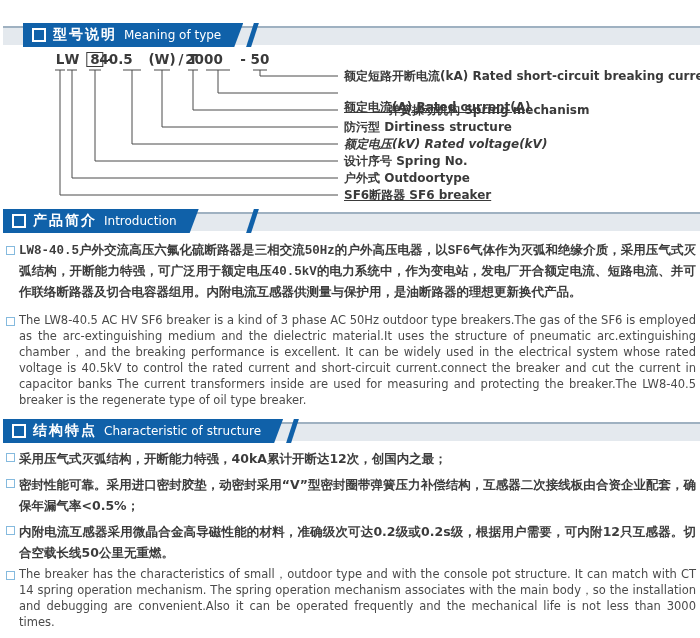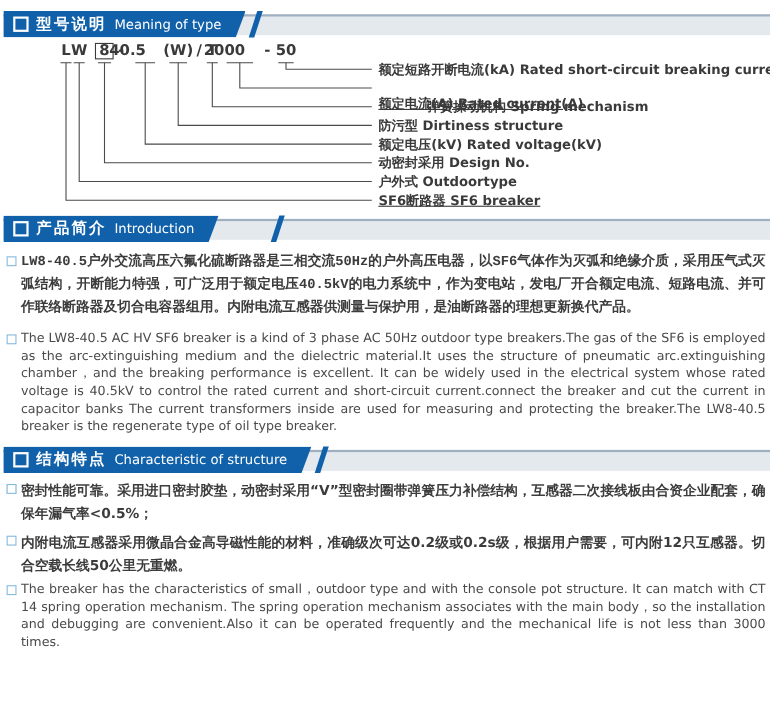"型号说明" div.sec-header { margin-top: 10px -> 23px; padding-left: none -> 20px }
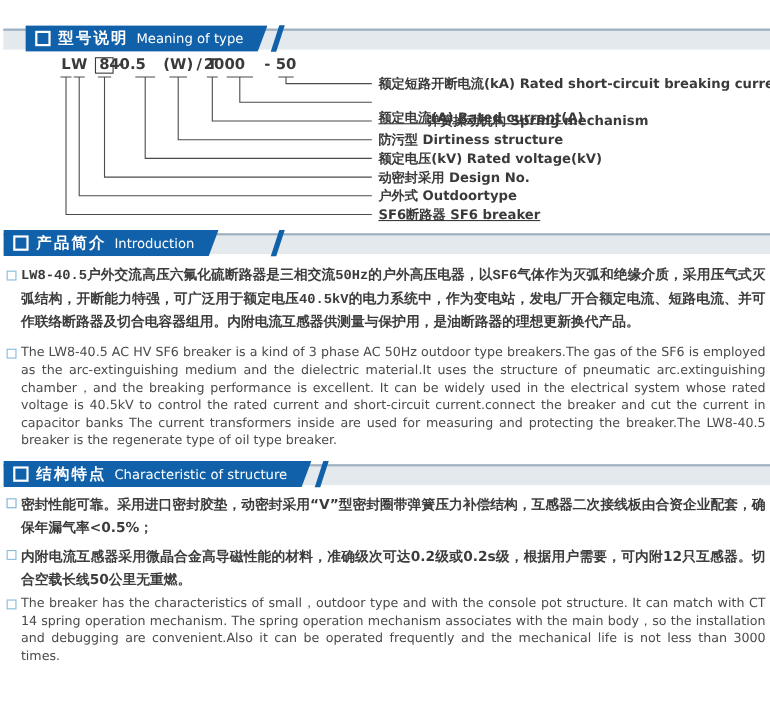"额定电压(kV) Rated voltage(kV)" div.lab { font-style: none -> italic }
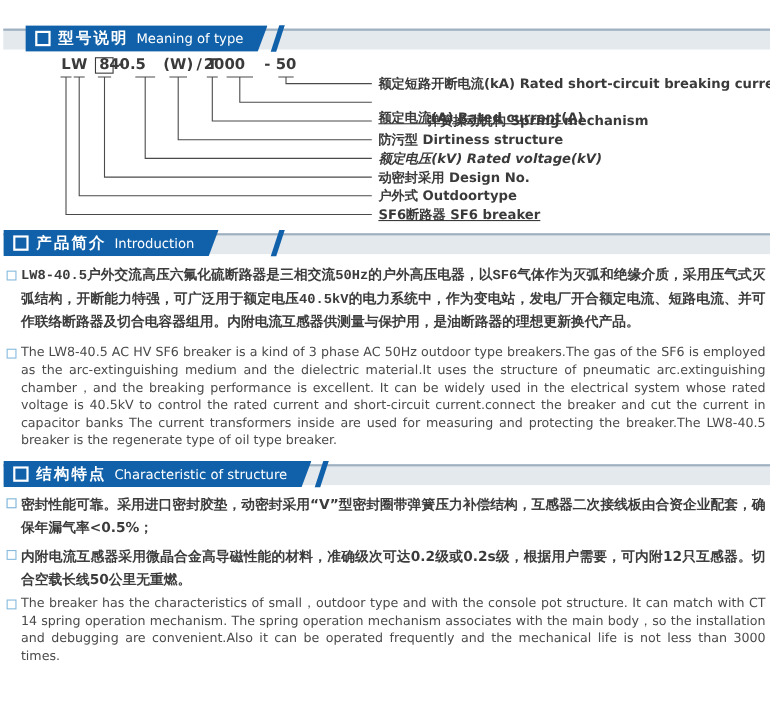"动密封采用 Design No." div.lab { text: 动密封采用 Design -> 设计序号 Spring }
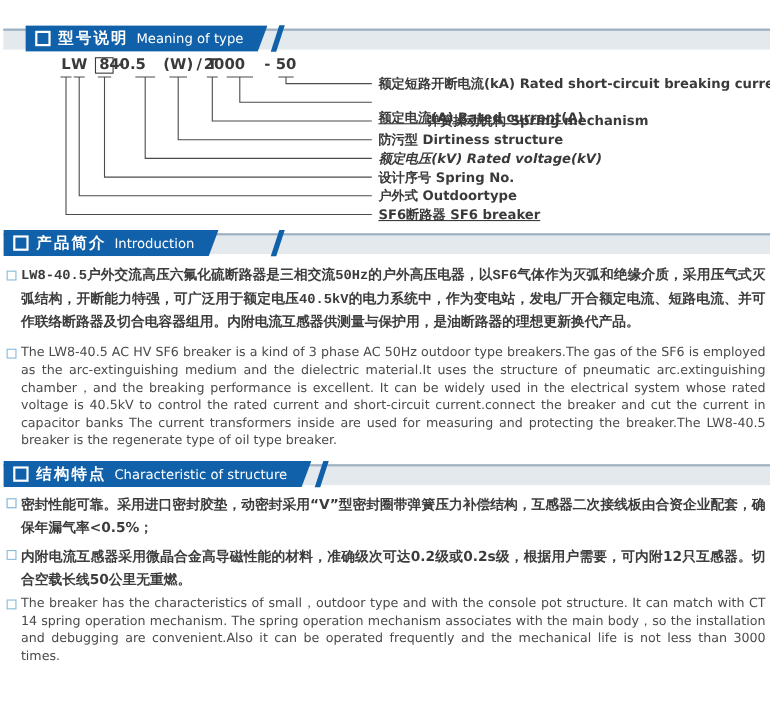"采用压气式灭弧结构，开断能力特强，40kA累计开断达12次，创国内之最；" span { html: none -> <span>采用压气式灭弧结构，开断能力特强，40kA累计开断达12次，创国内之最；</span> }
